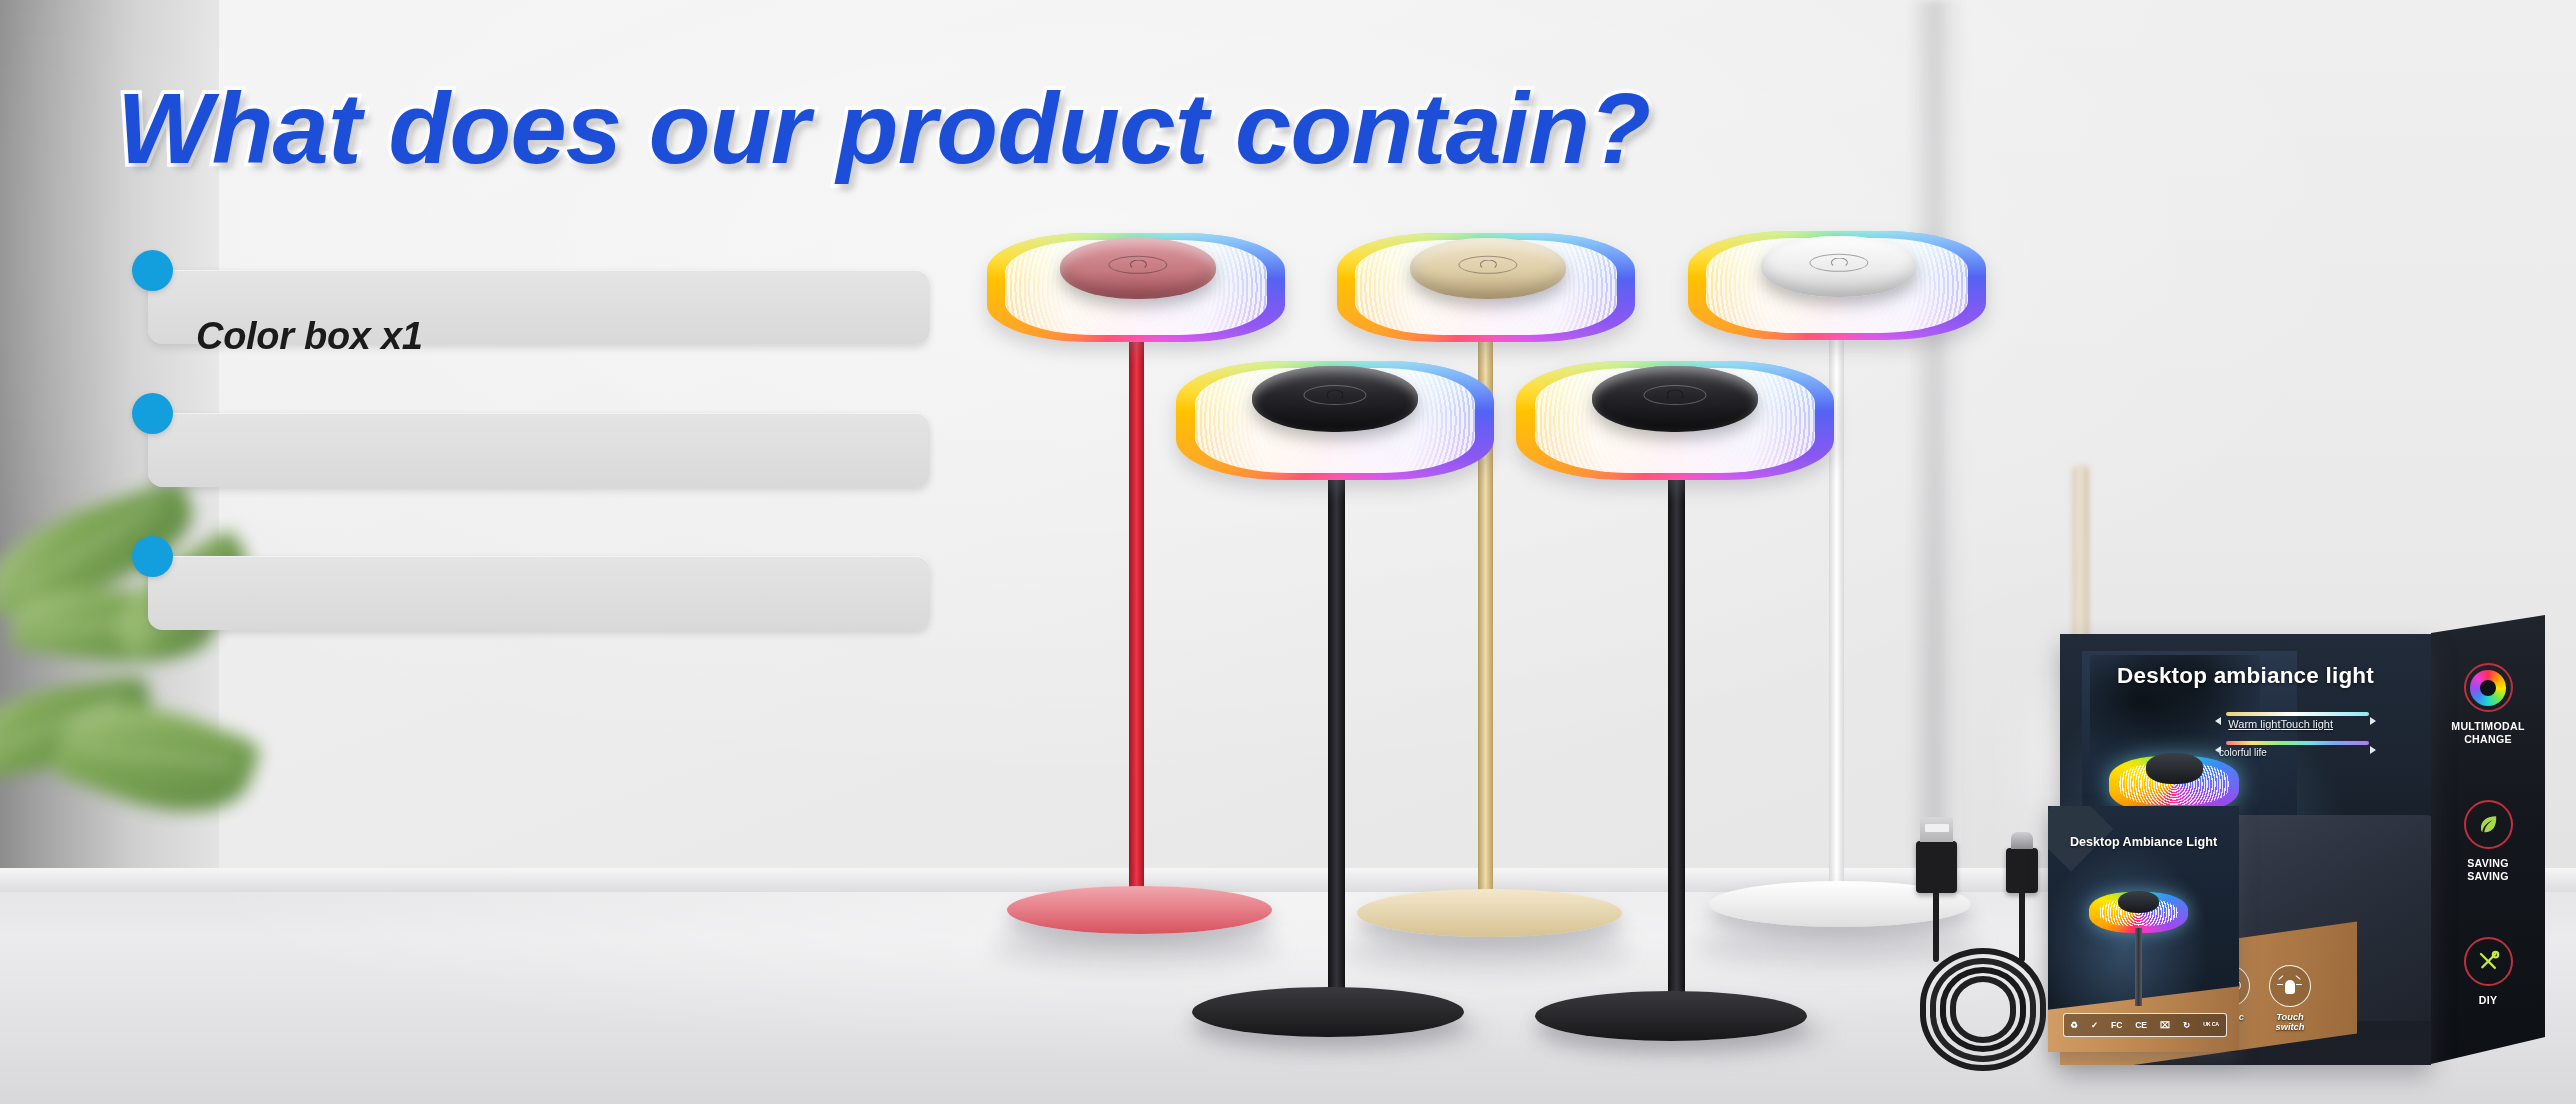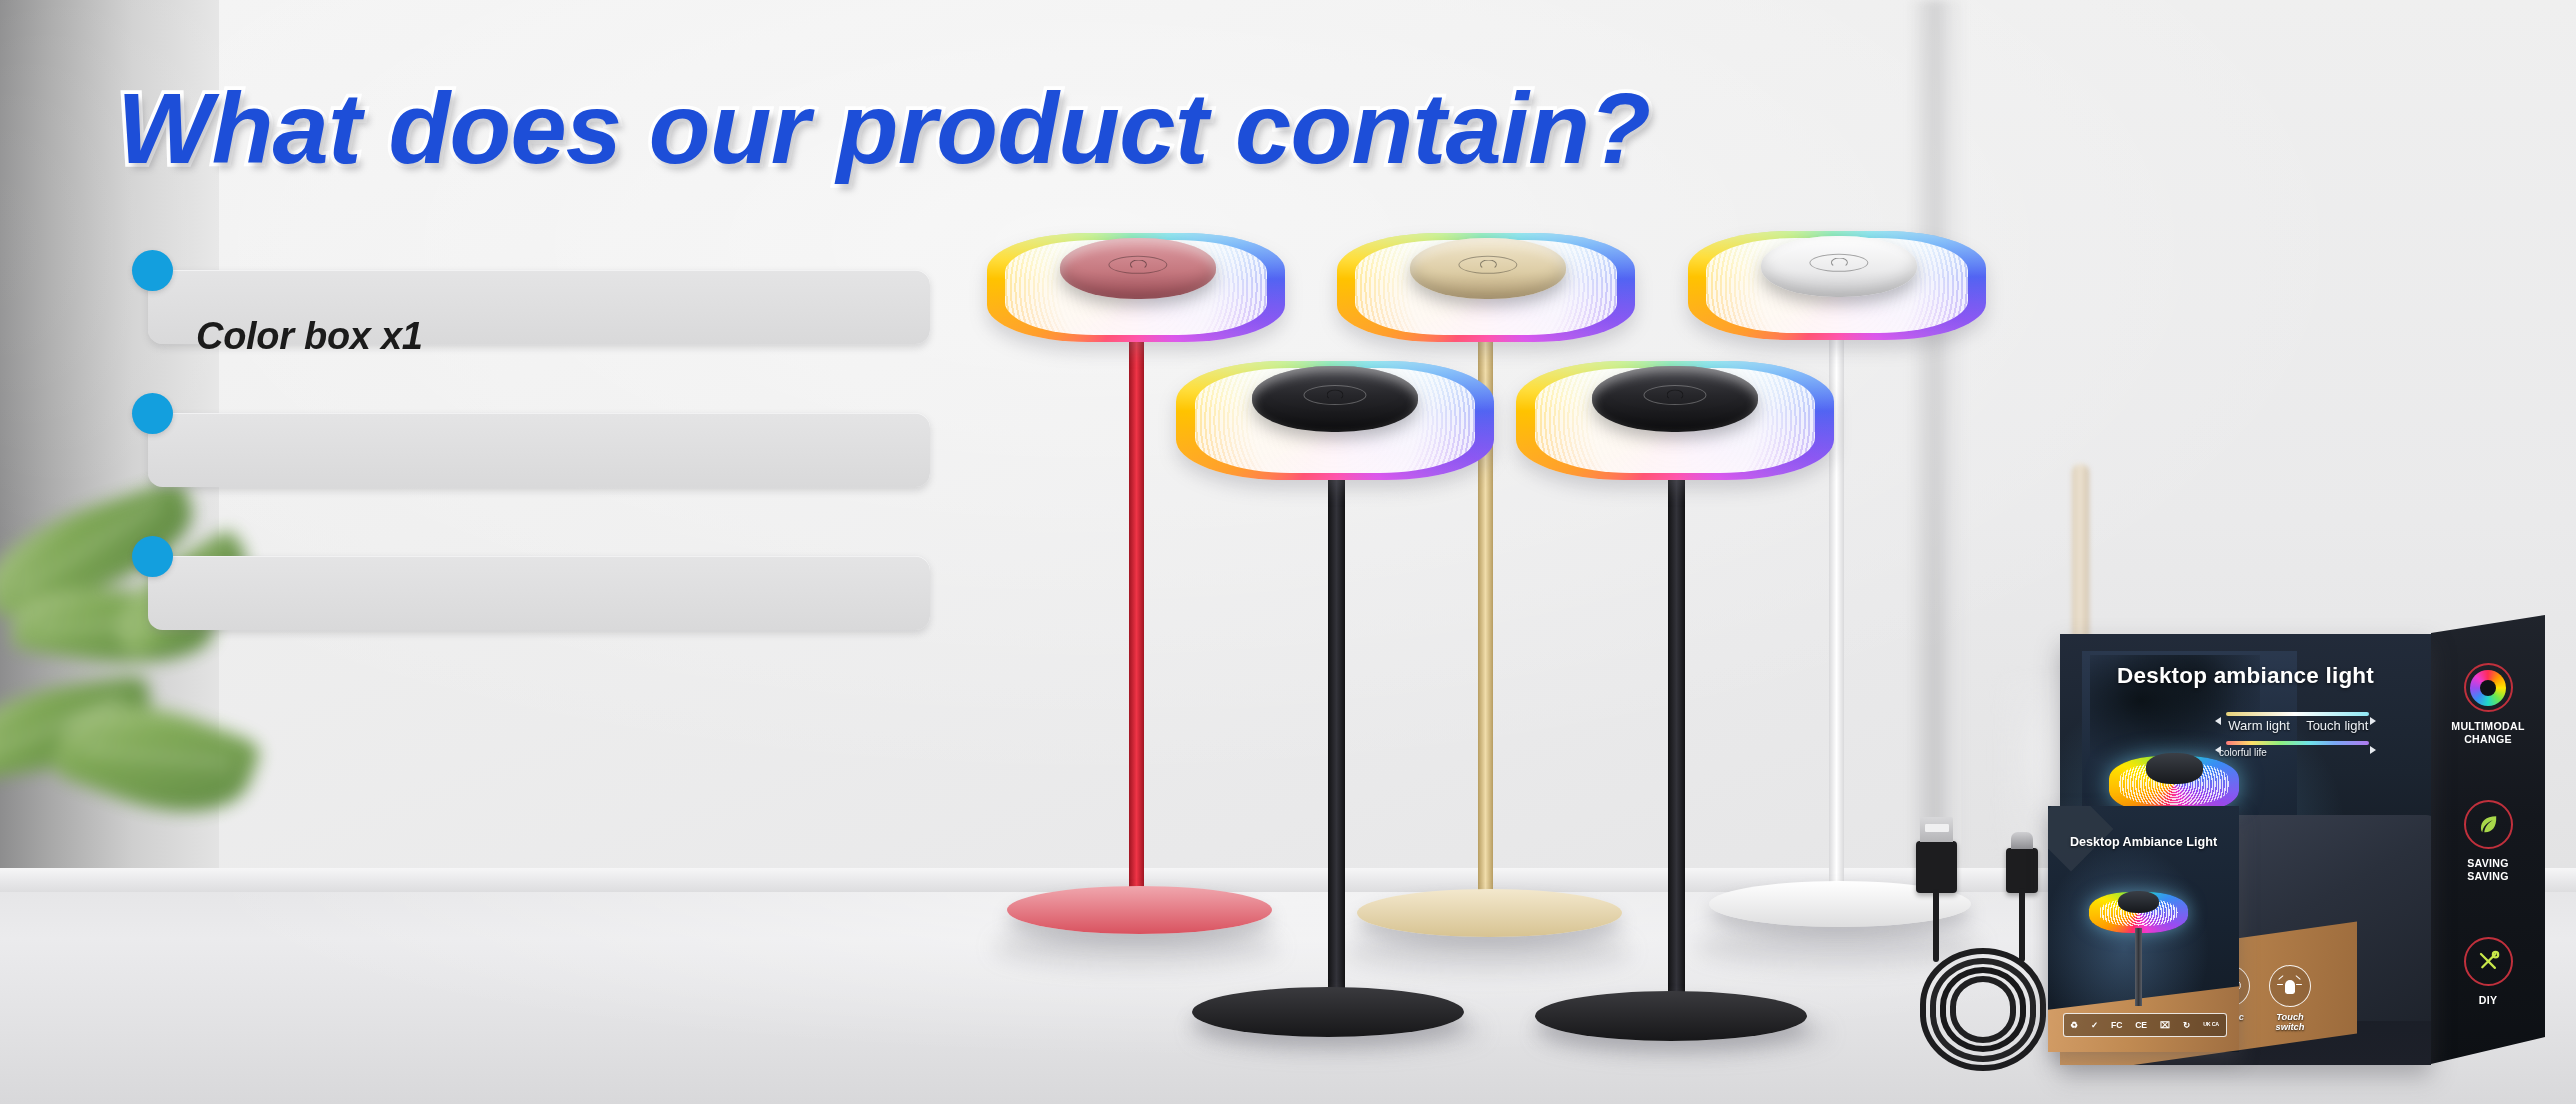"Warm light" .grad-labels { font-size: 13px -> 11px; justify-content: space-between -> none; text-decoration: none -> underline }
